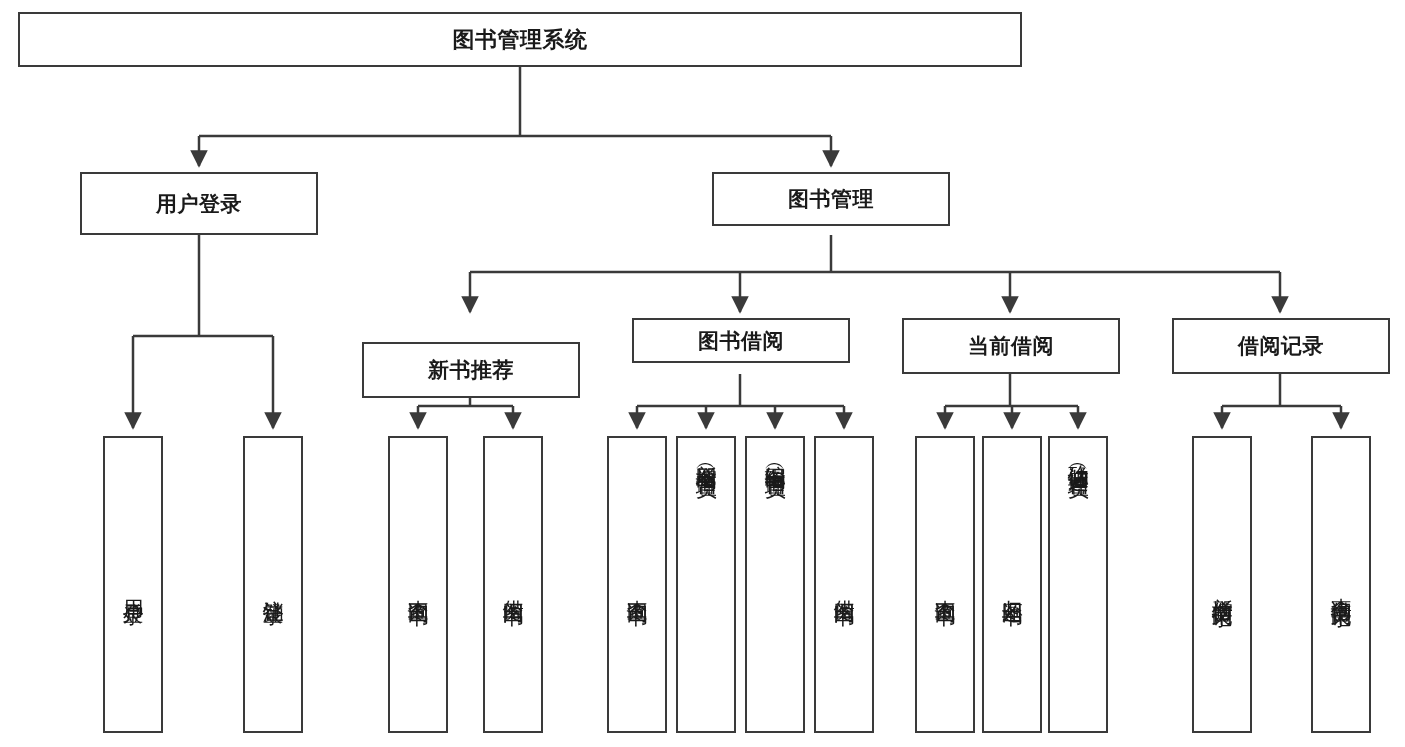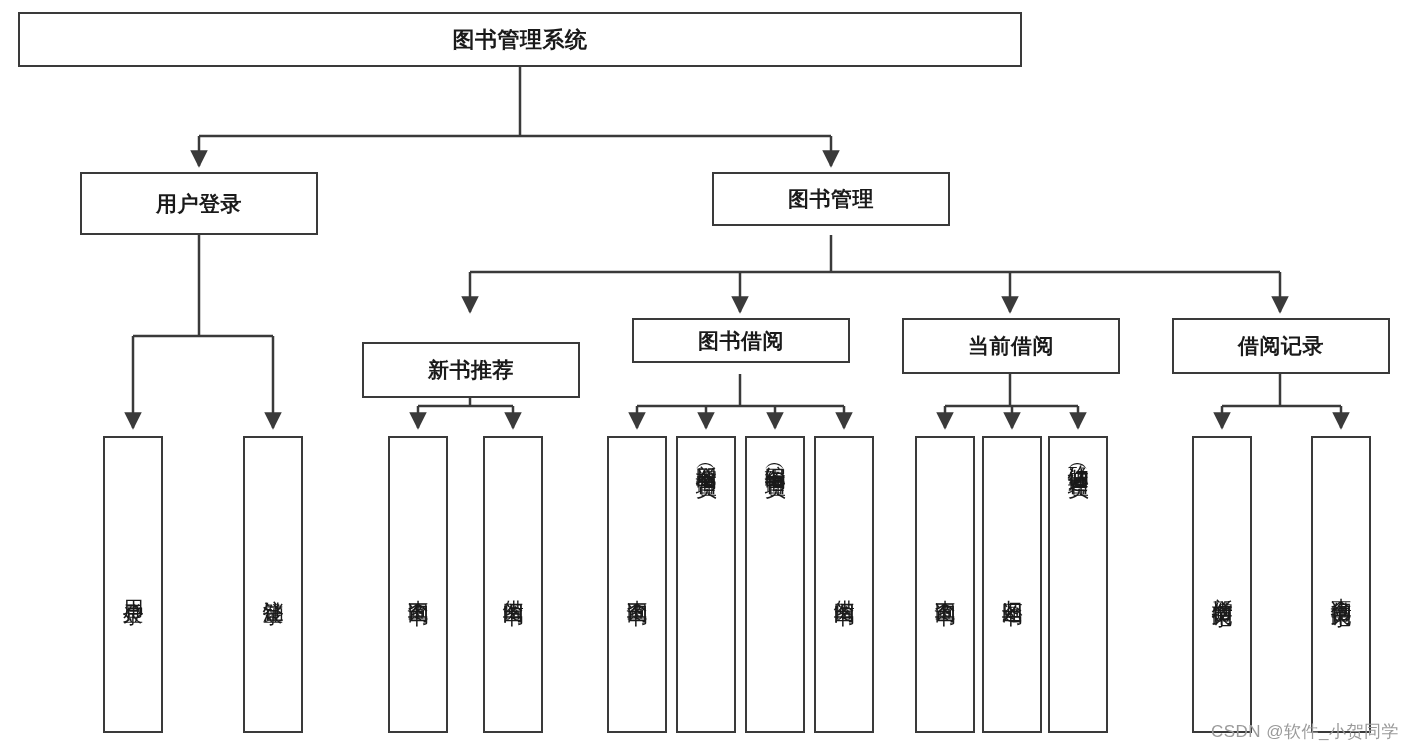"CSDN @软件_小贺同学" div.watermark { html: <div>CSDN @软件_小贺同学</div> -> none }
